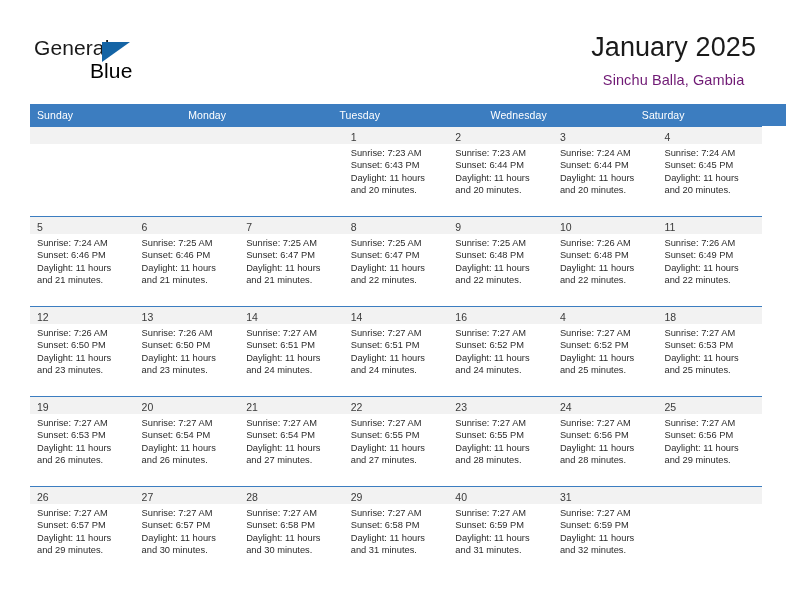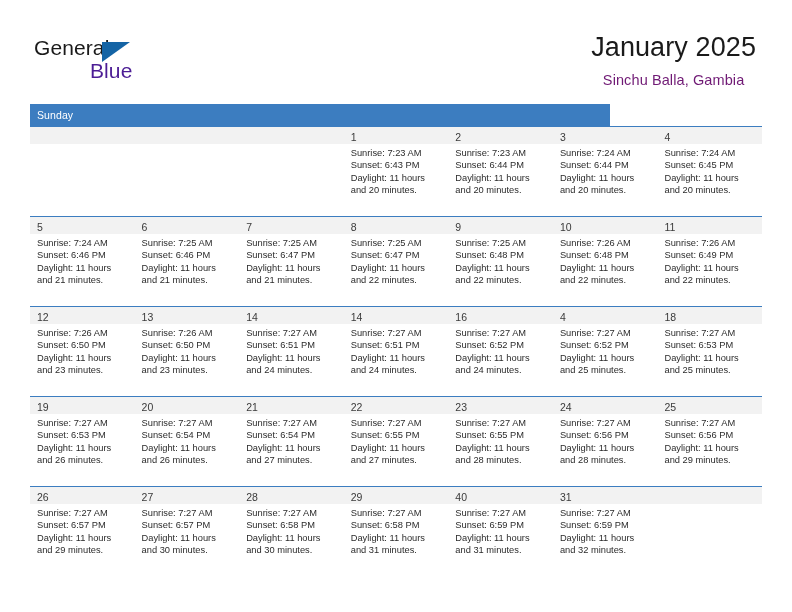"Blue" .logo-blue { color: #4c1d95 -> #000000 }
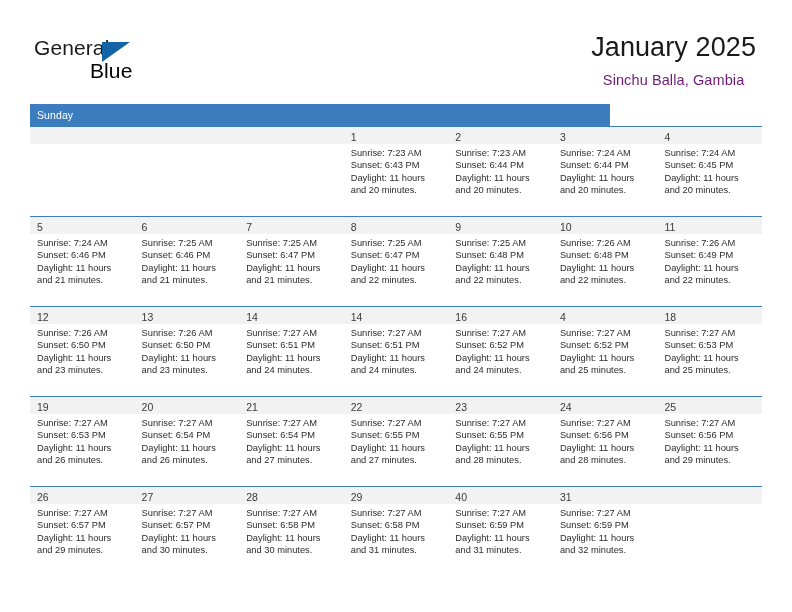"Sunday" .weekdays { flex-direction: column -> none; width: 580px -> 756px }
